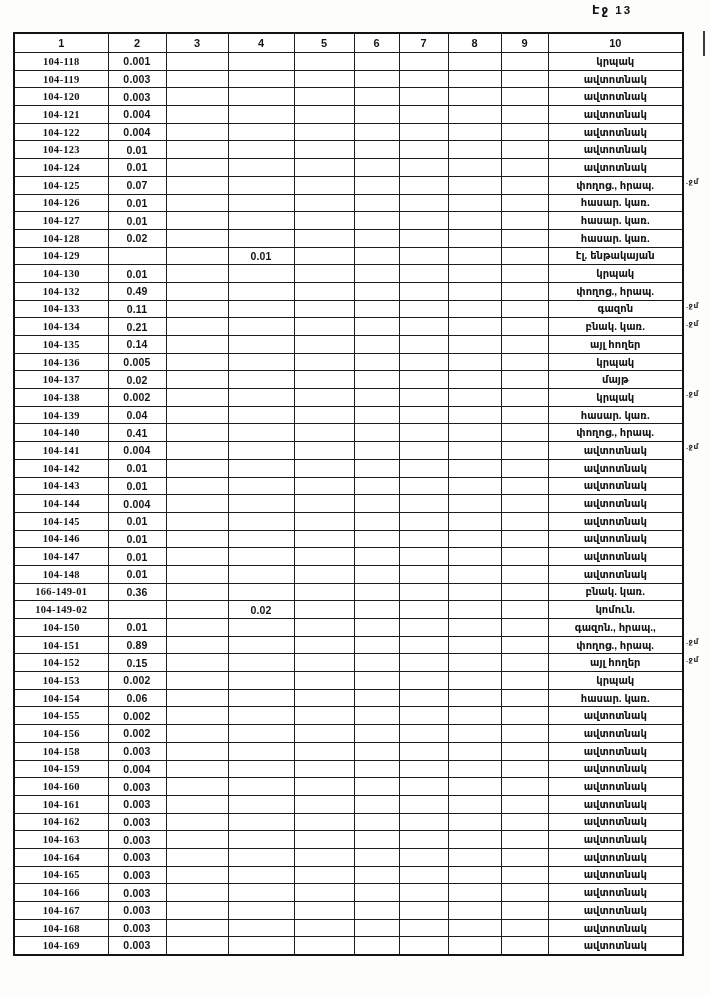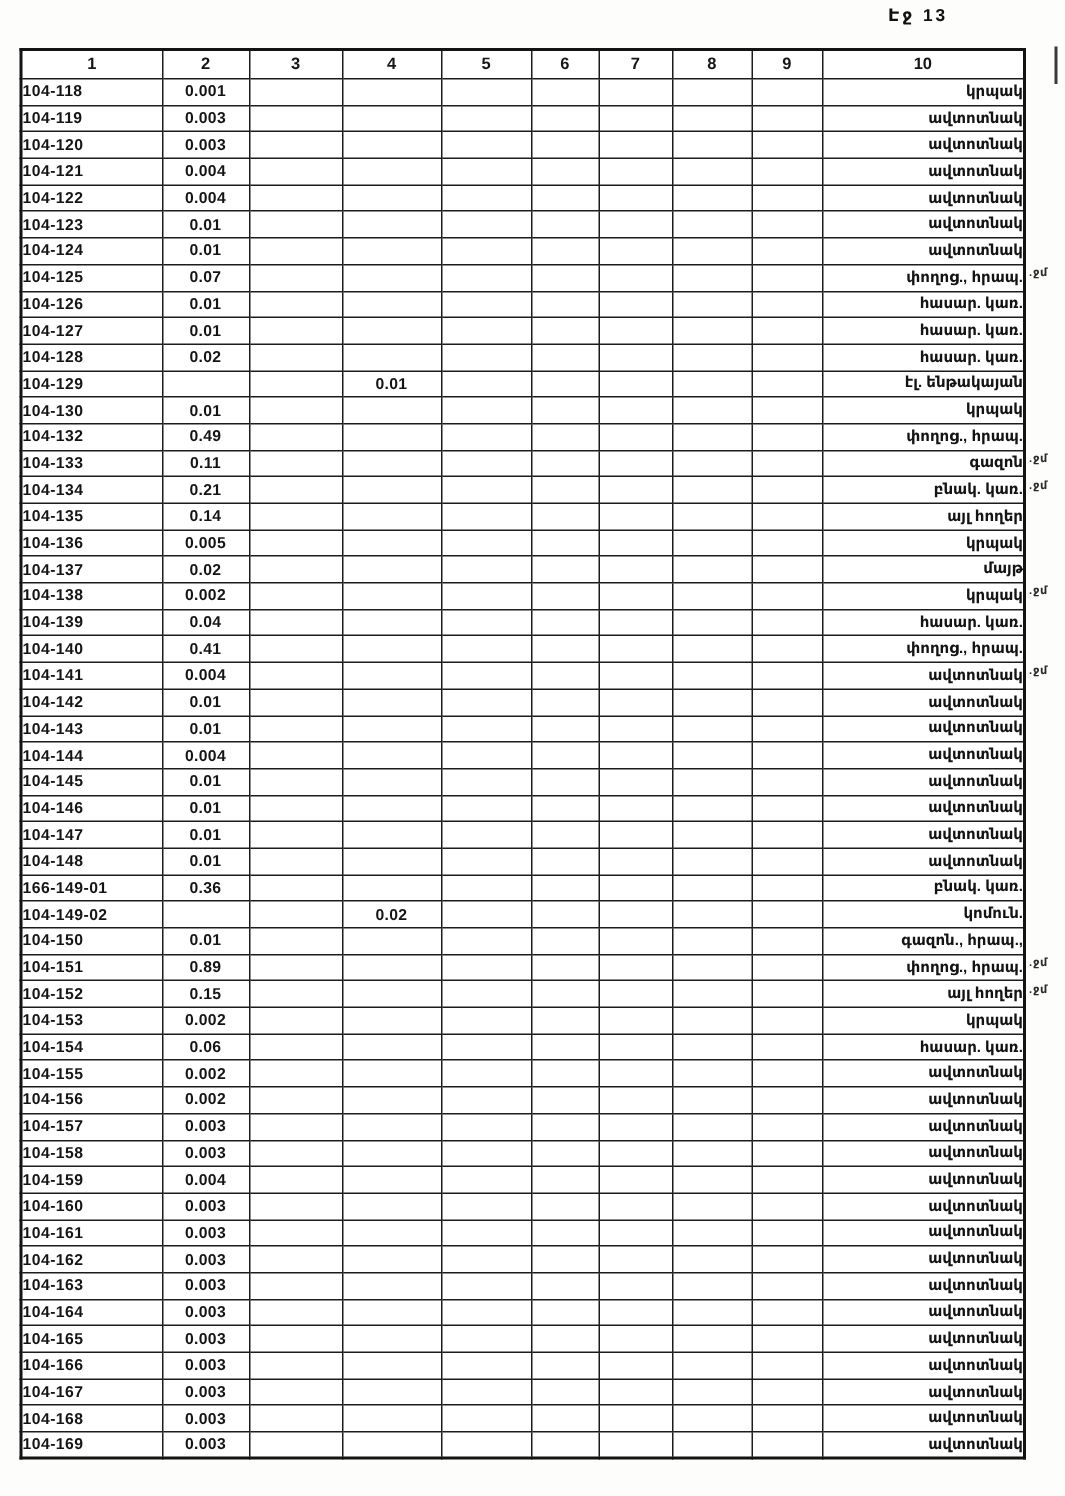"104-118" td.c1 { font-family: none -> Liberation Serif, serif; text-align: left -> center }
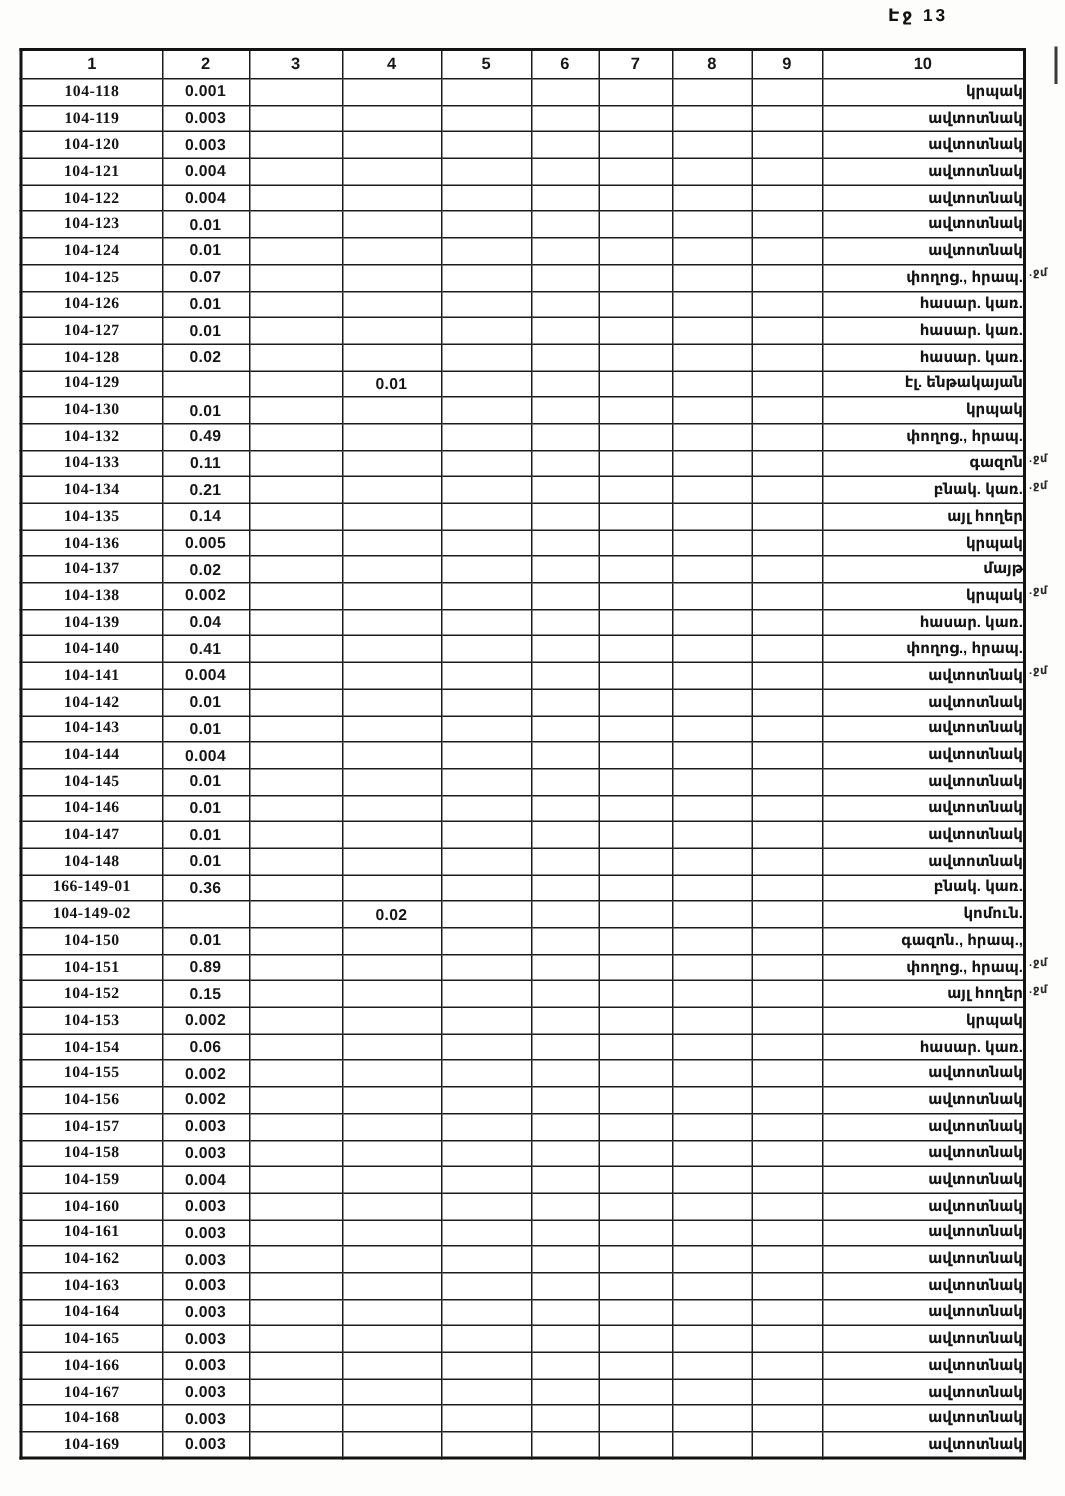"կրպակ" td.c10 { text-align: right -> center }
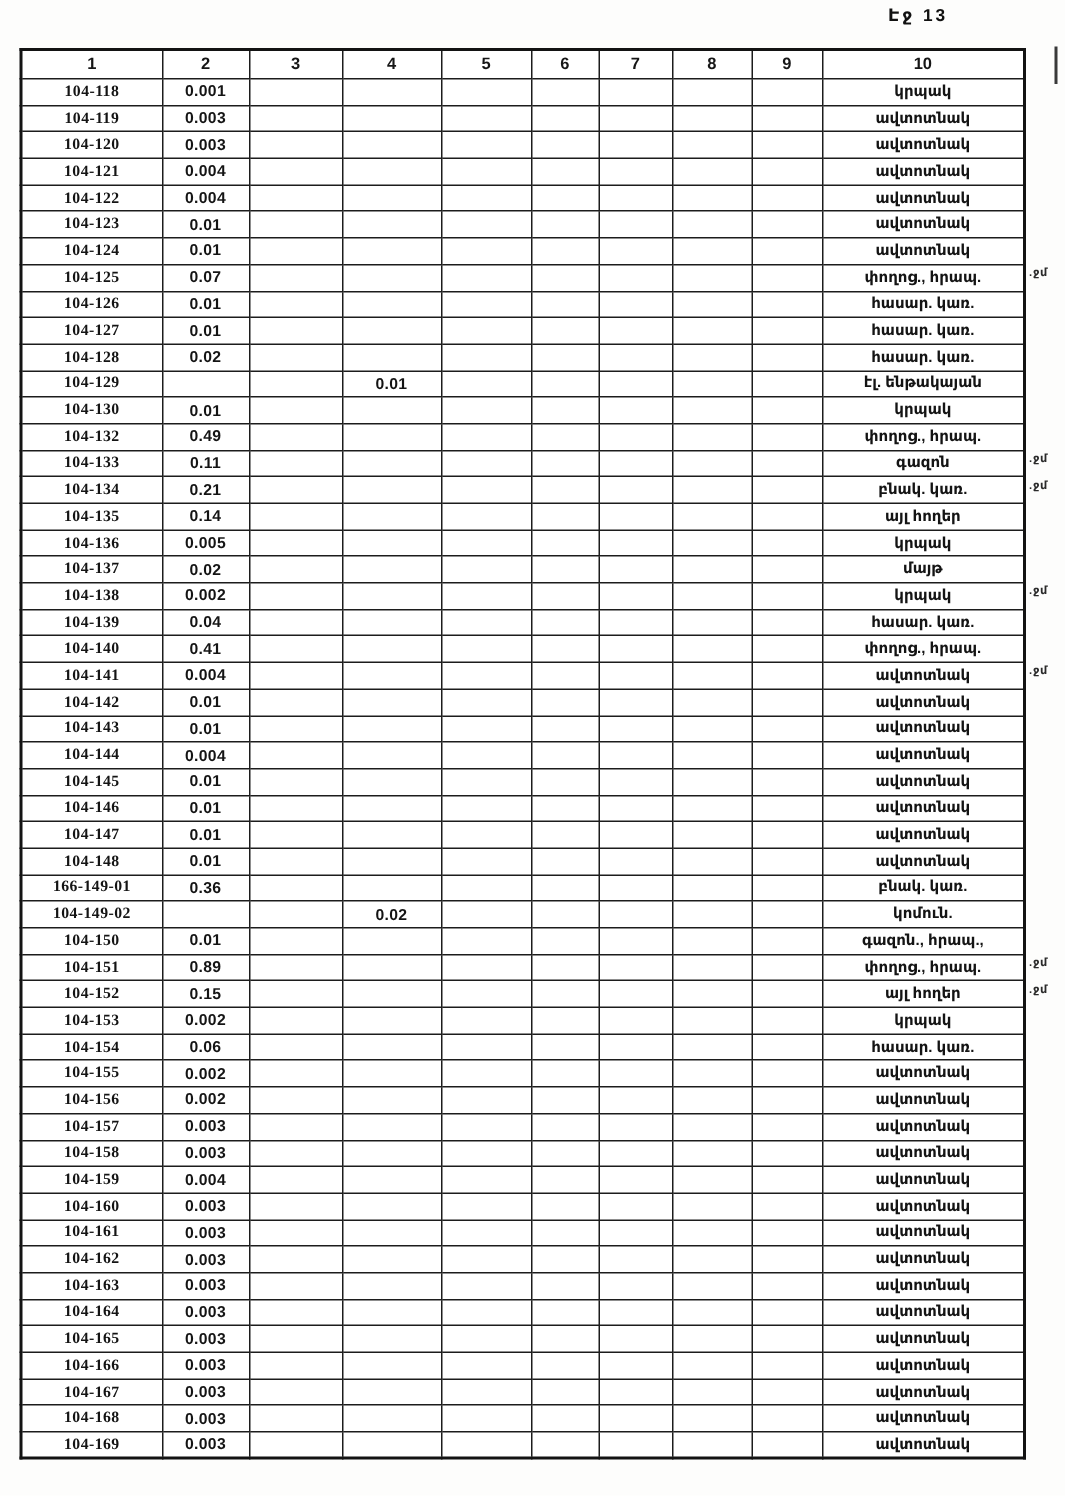"104-157" tr { html: <tr> <td>104-157</td> <td>0.003</td> <td></td> <td></td> <td></td> <td></td> <td></td> <td></td> <td></td> <td>ավտոտնակ</td> </tr> -> none }
